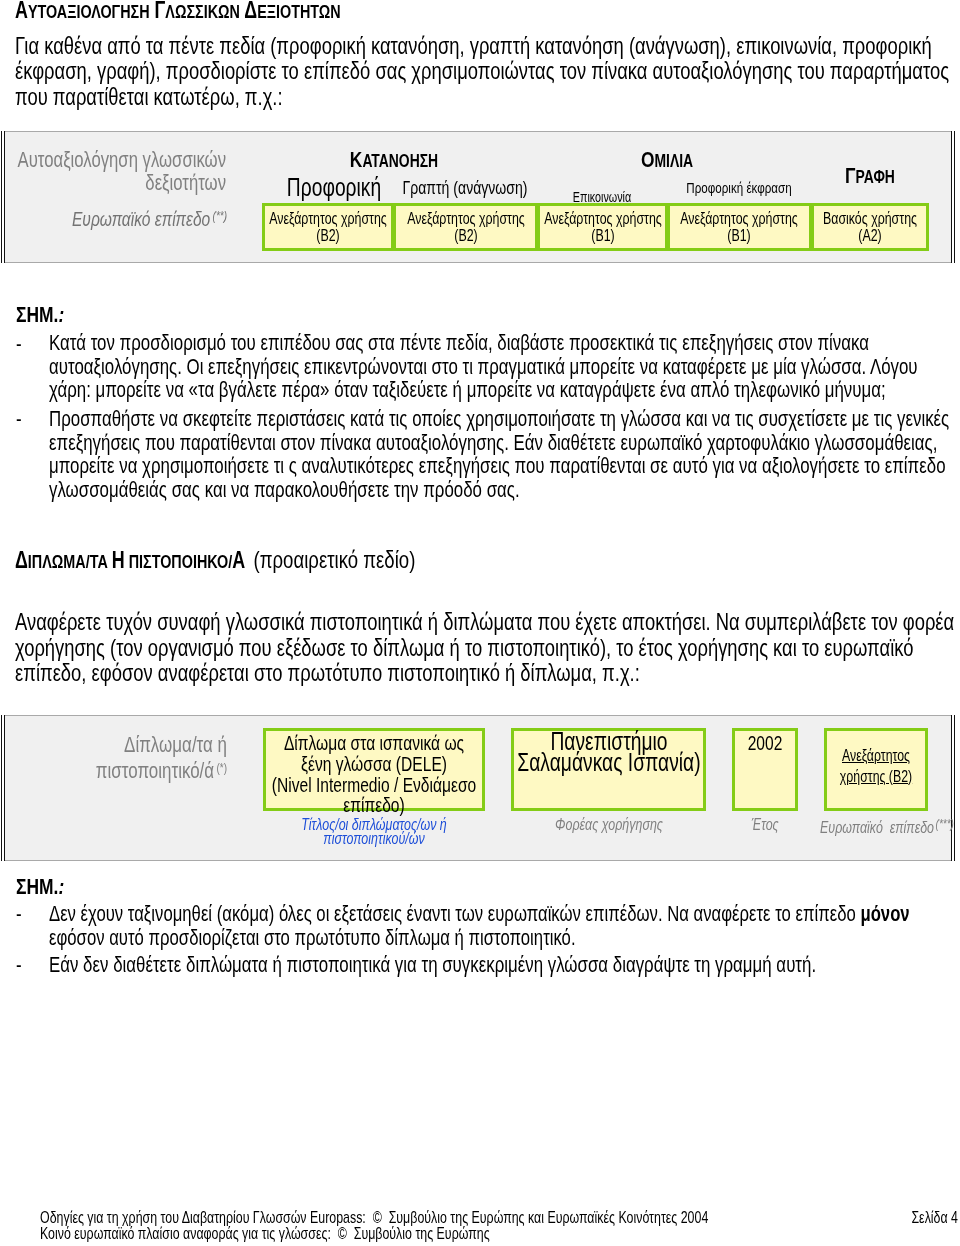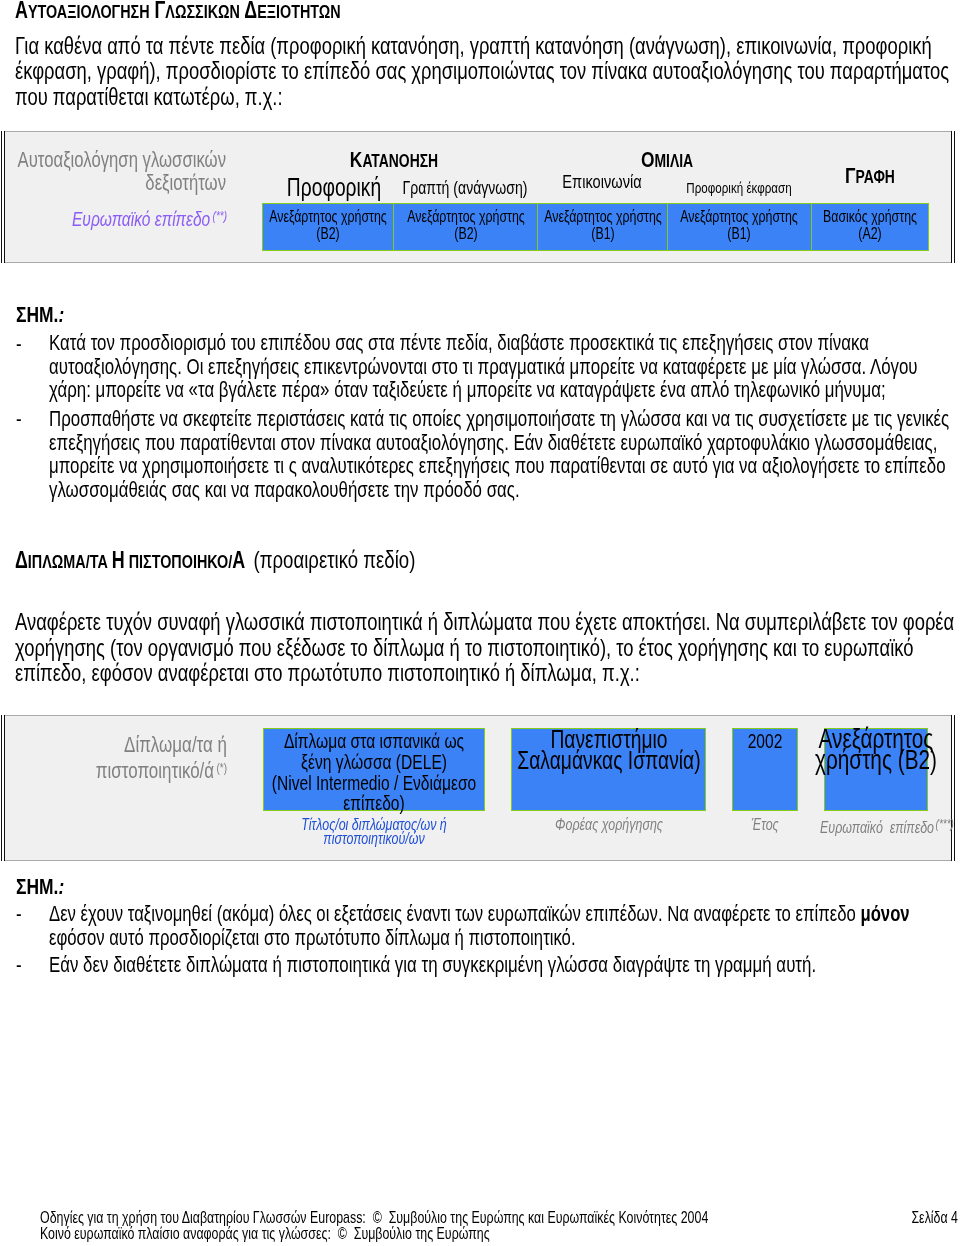"Επικοινωνία" div { font-size: 19px -> 14px; top: 172px -> 188px }
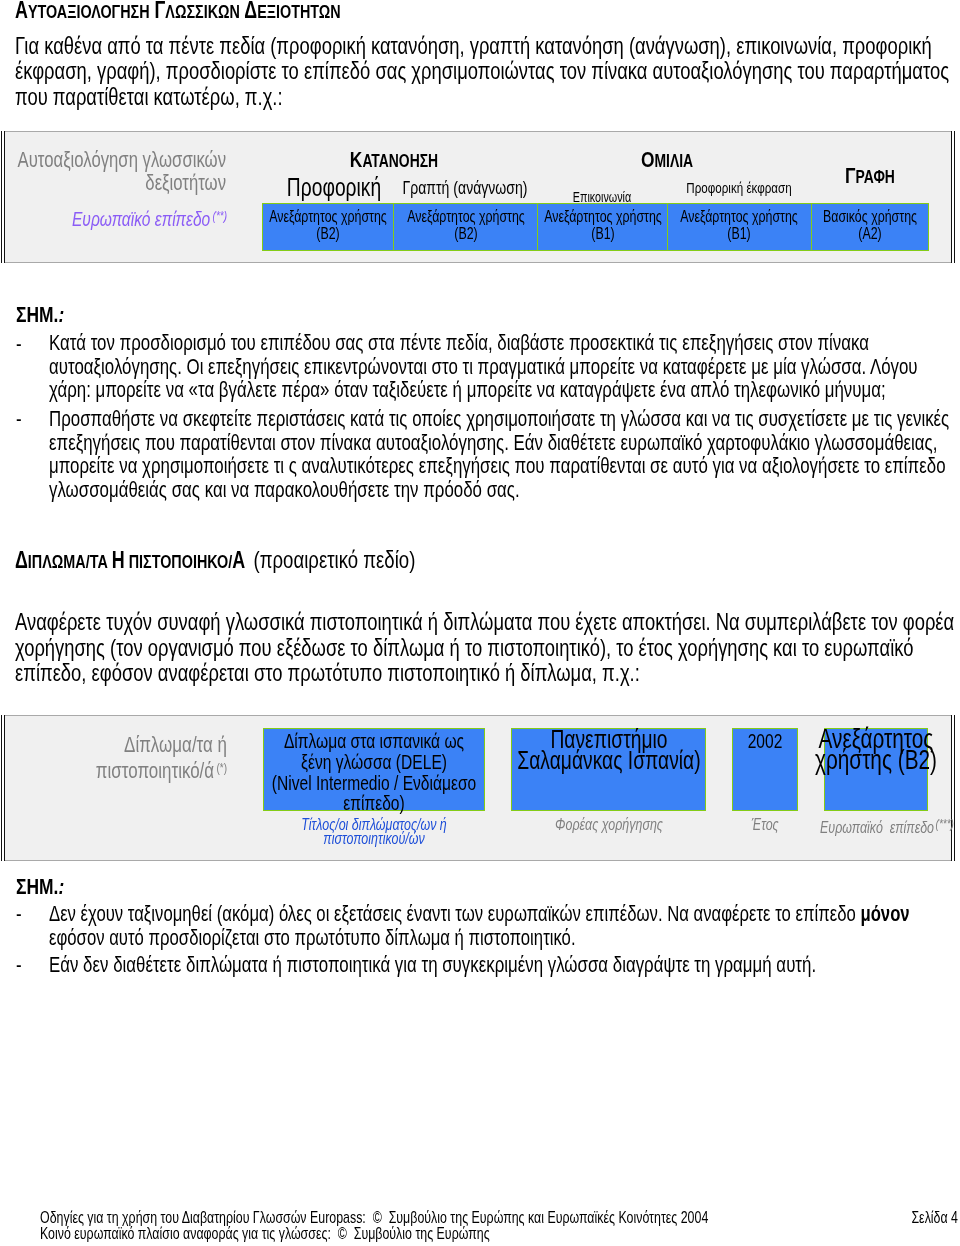"Ευρωπαϊκό επίπεδο (**)" div { color: #8b5cf6 -> #737373 }
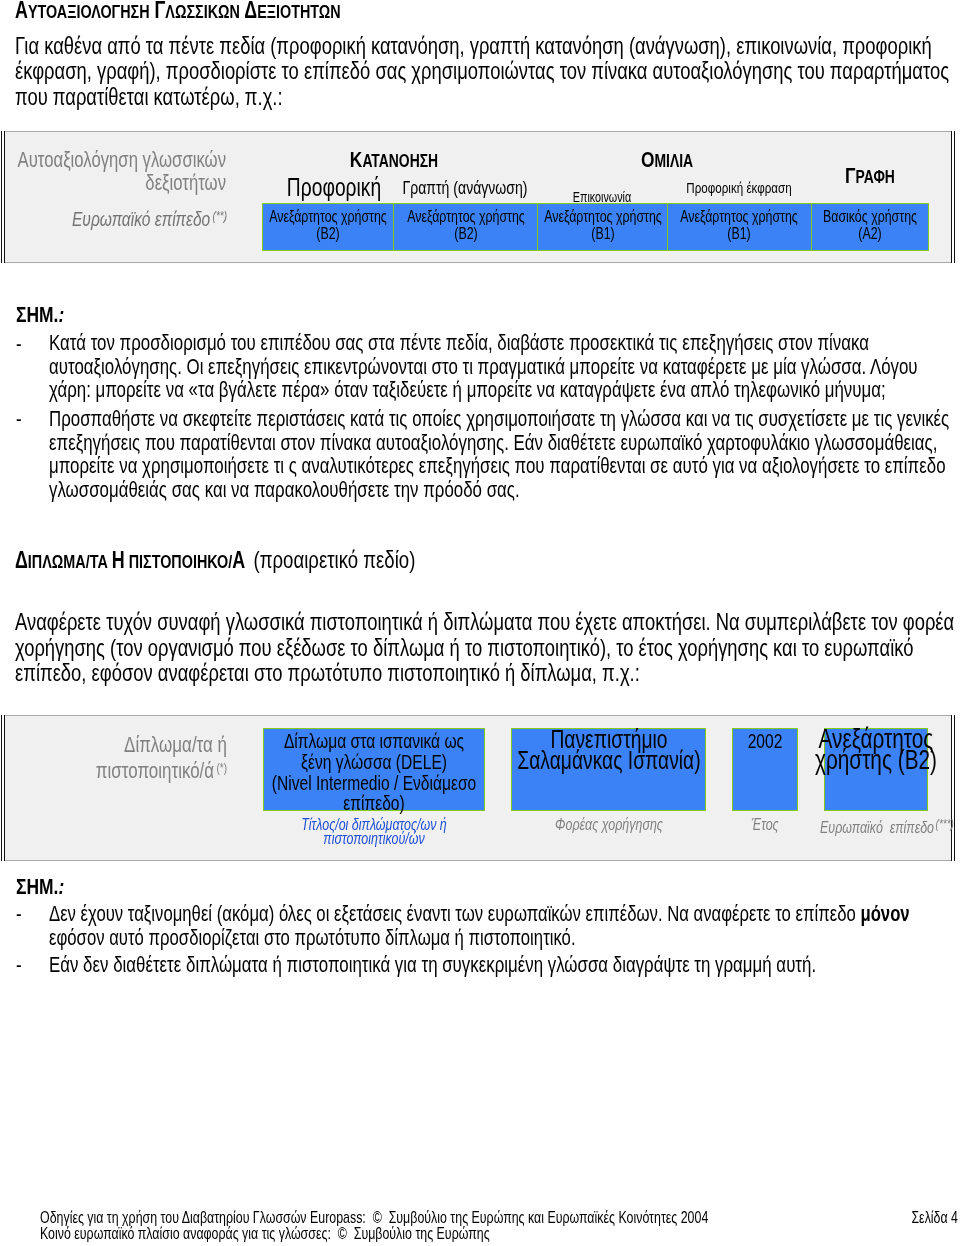"Ανεξάρτητος χρήστης" .cell { background: #3b82f6 -> #fef9c3; border: 1px solid #84cc16 -> 3px solid #84cc16 }
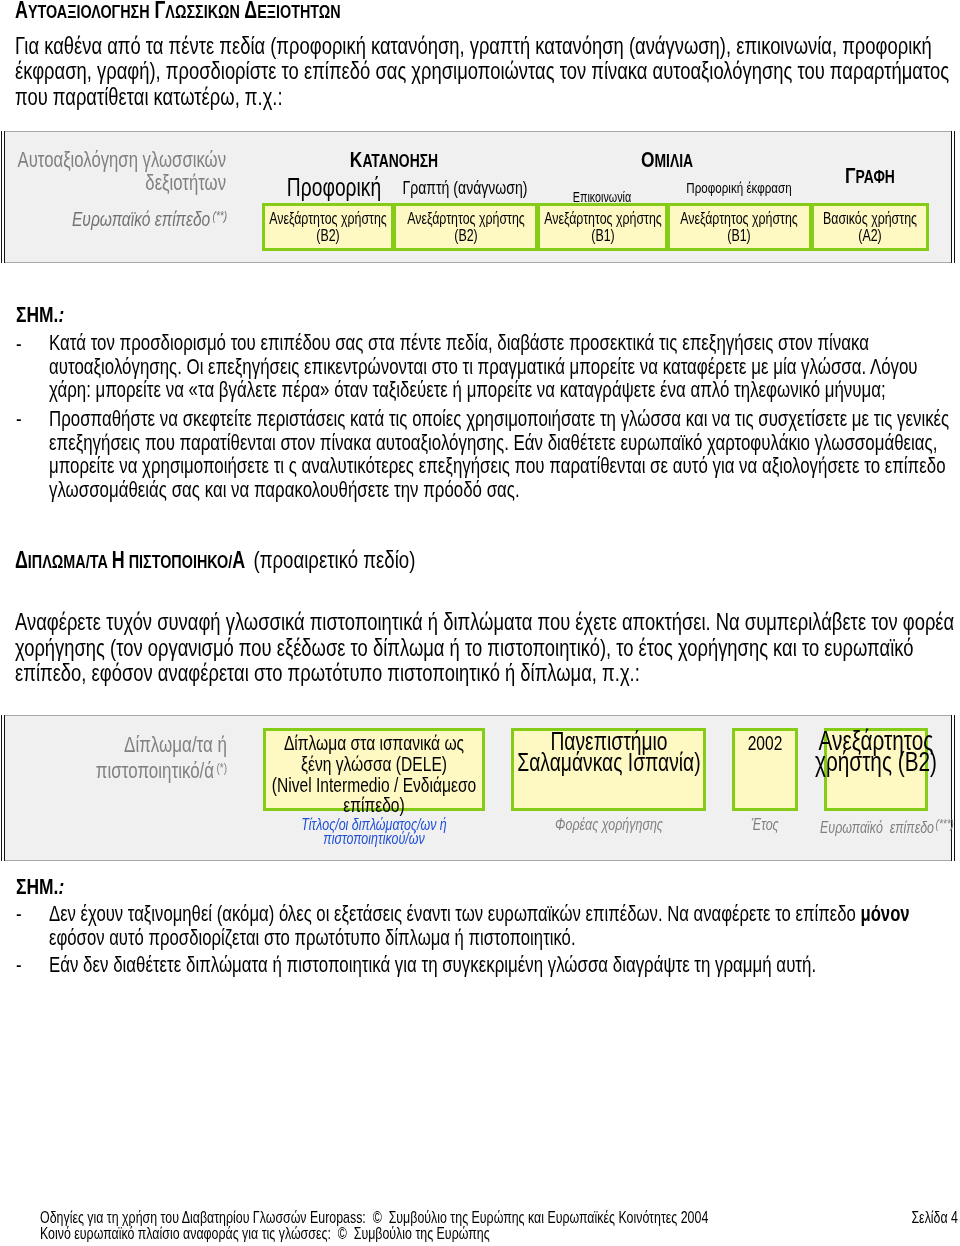"Ανεξάρτητος" div.cellinner { font-size: 27px -> 16px; padding-top: 0 -> 15px; text-decoration: none -> underline }
